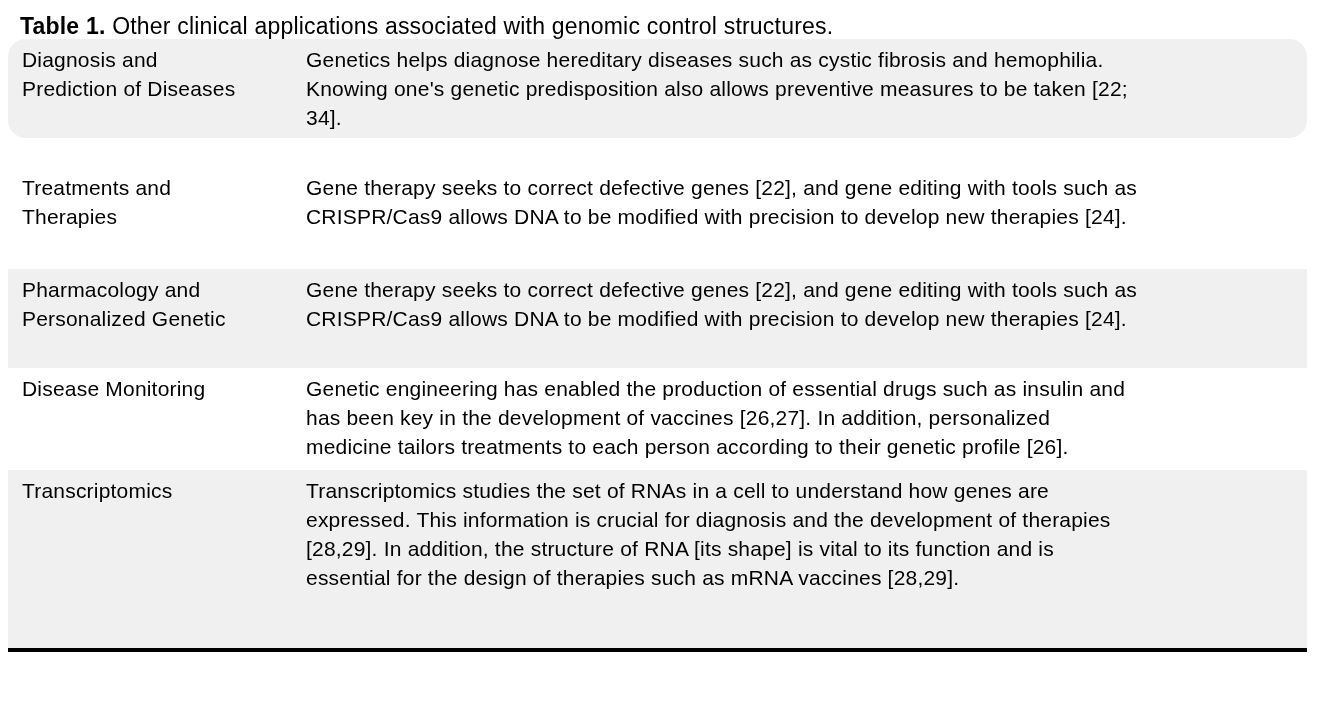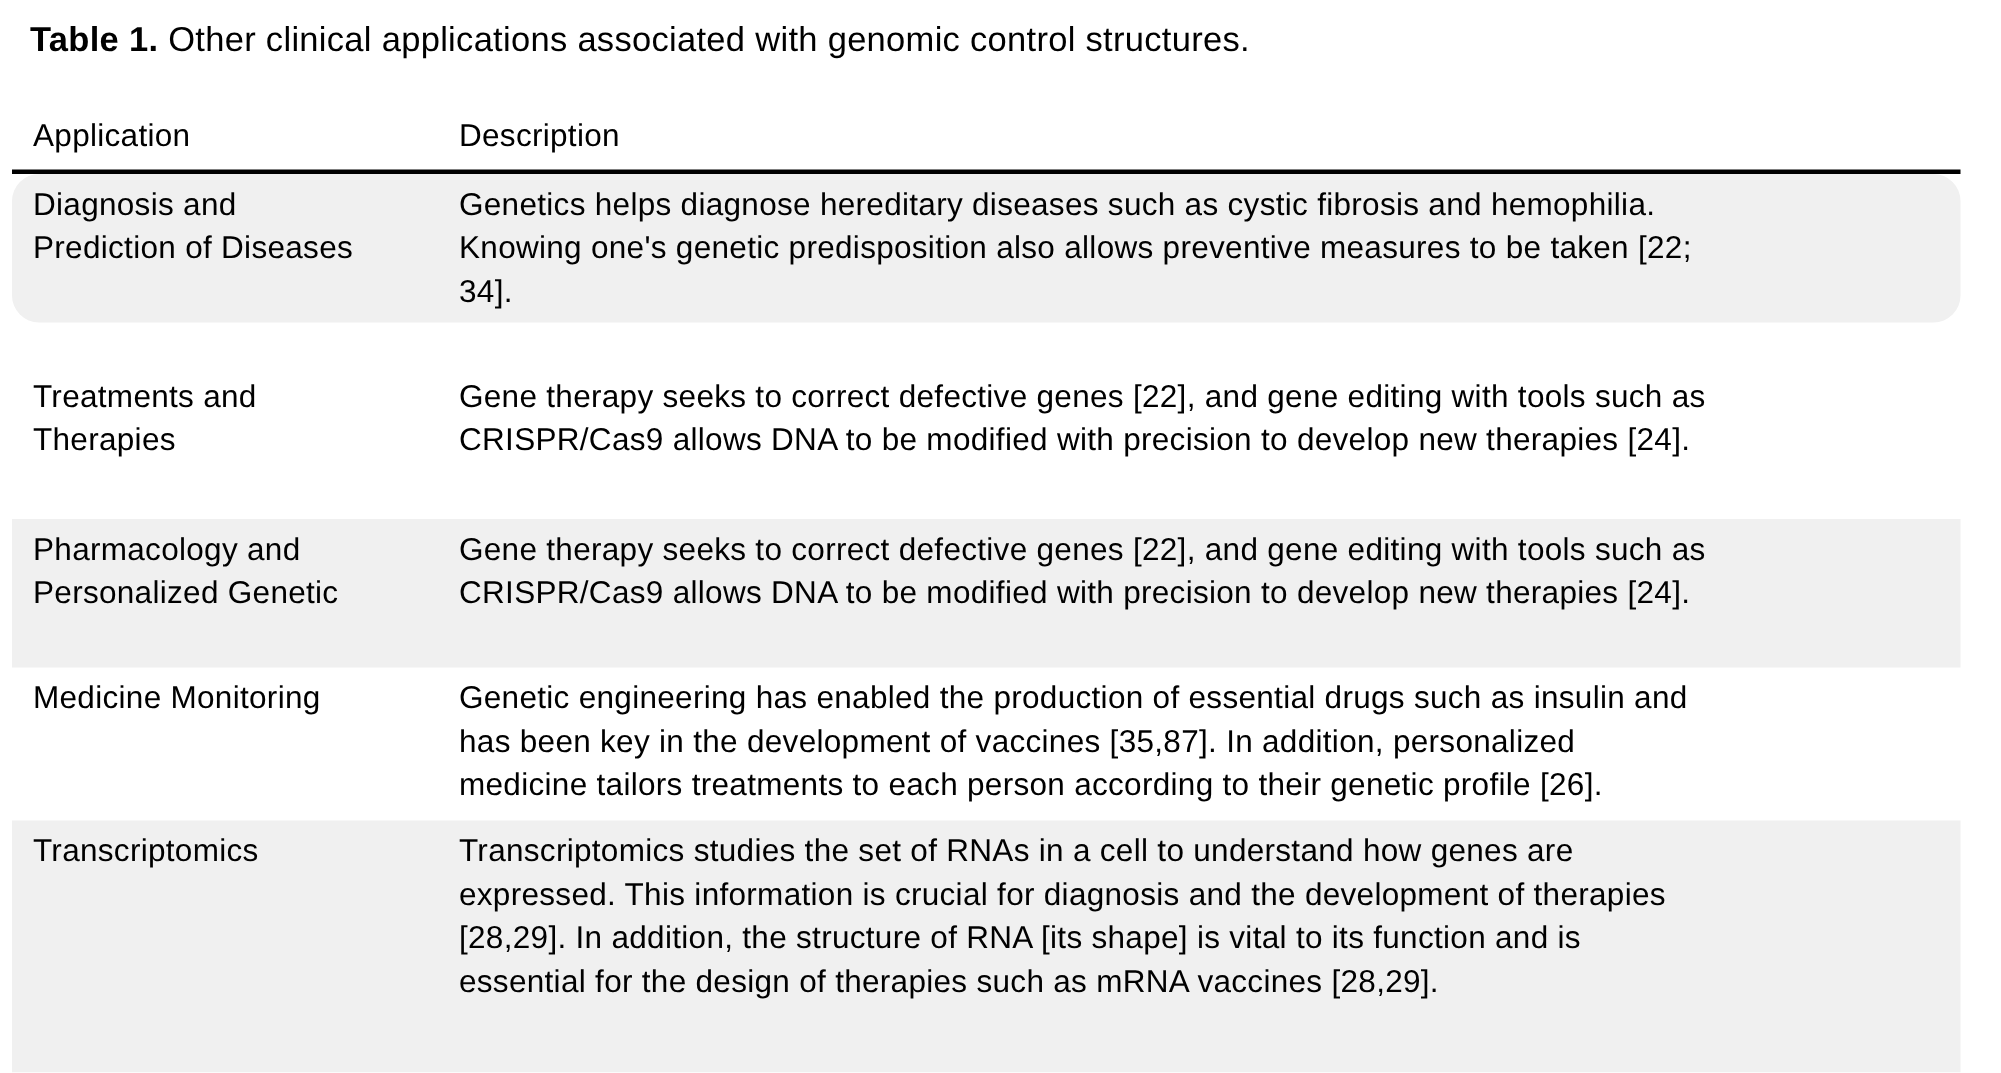"Application" div.header-row { html: <div> <div>Application</div> <div>Description</div> </div> -> none }
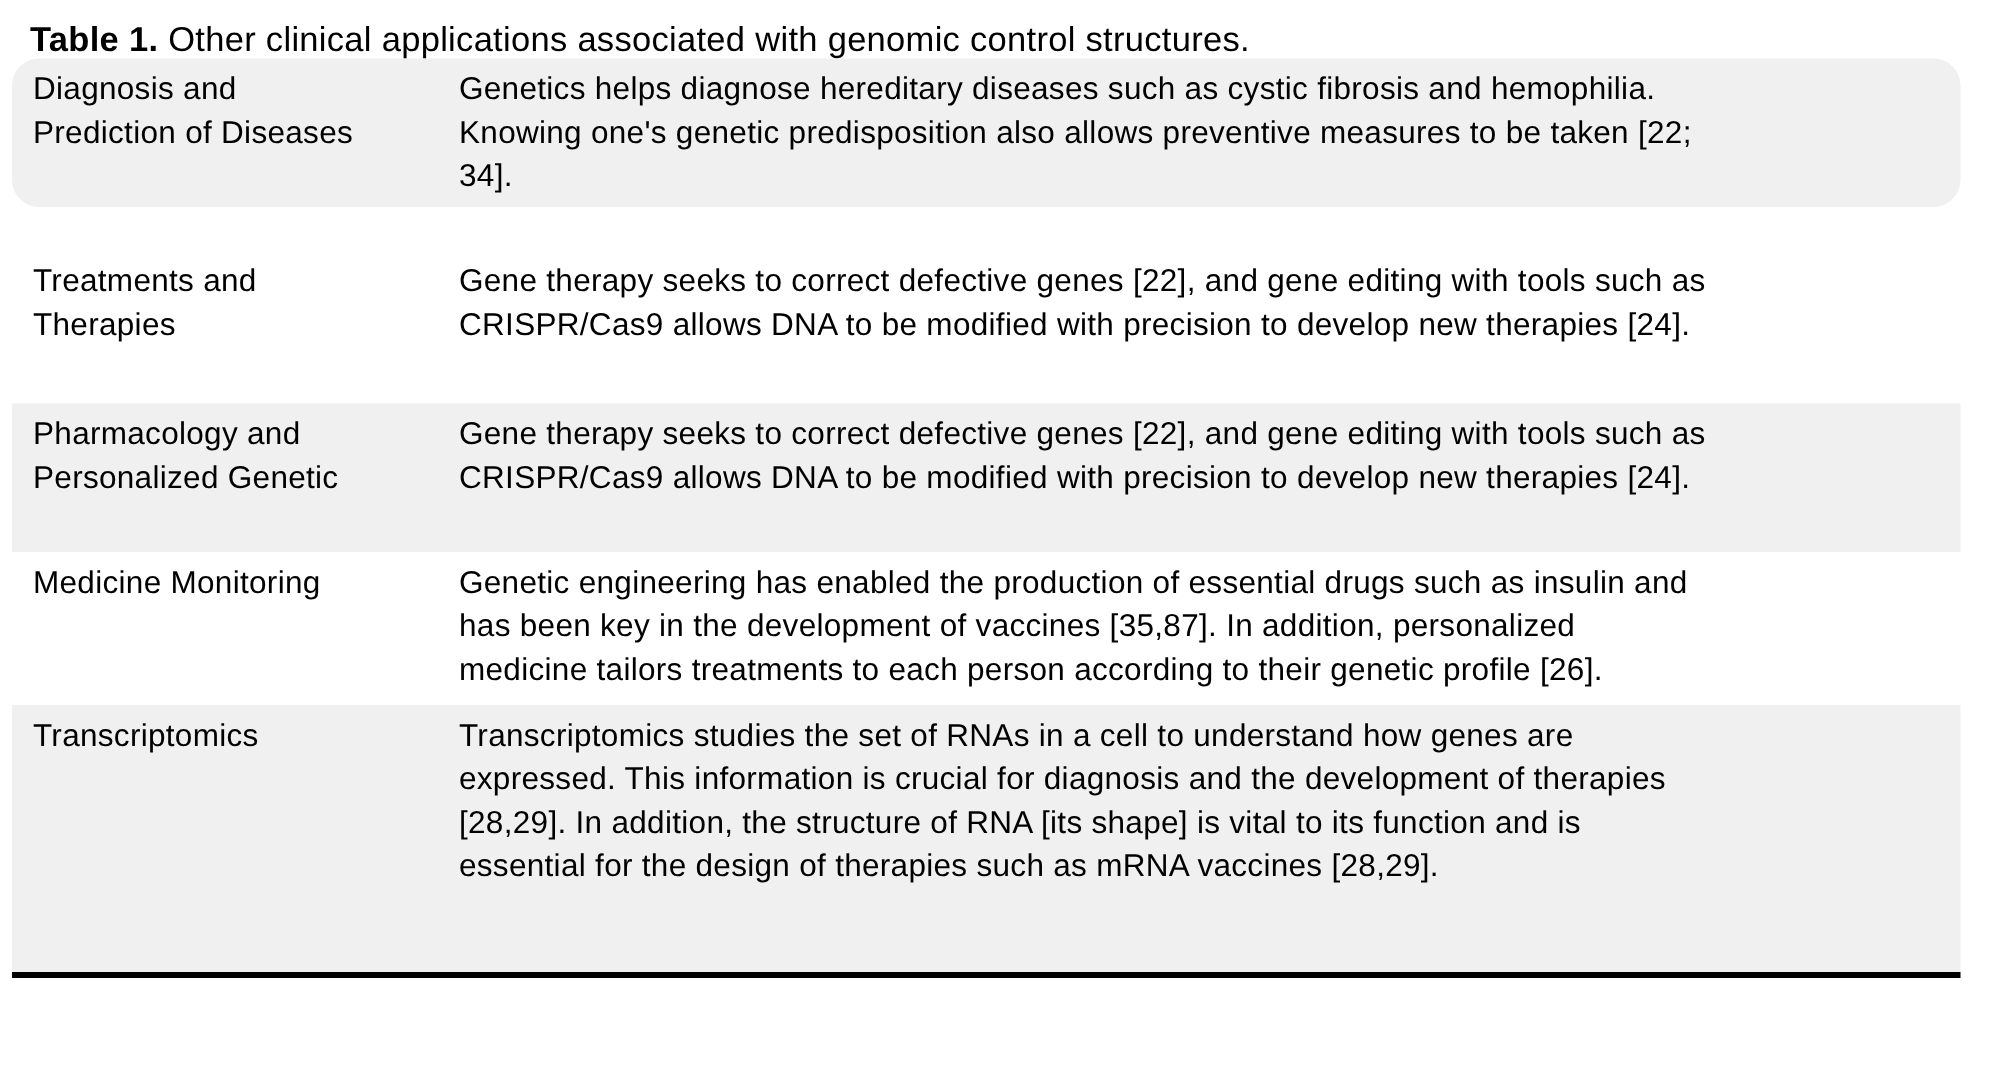"Medicine Monitoring" div.col-app { text: Medicine -> Disease }
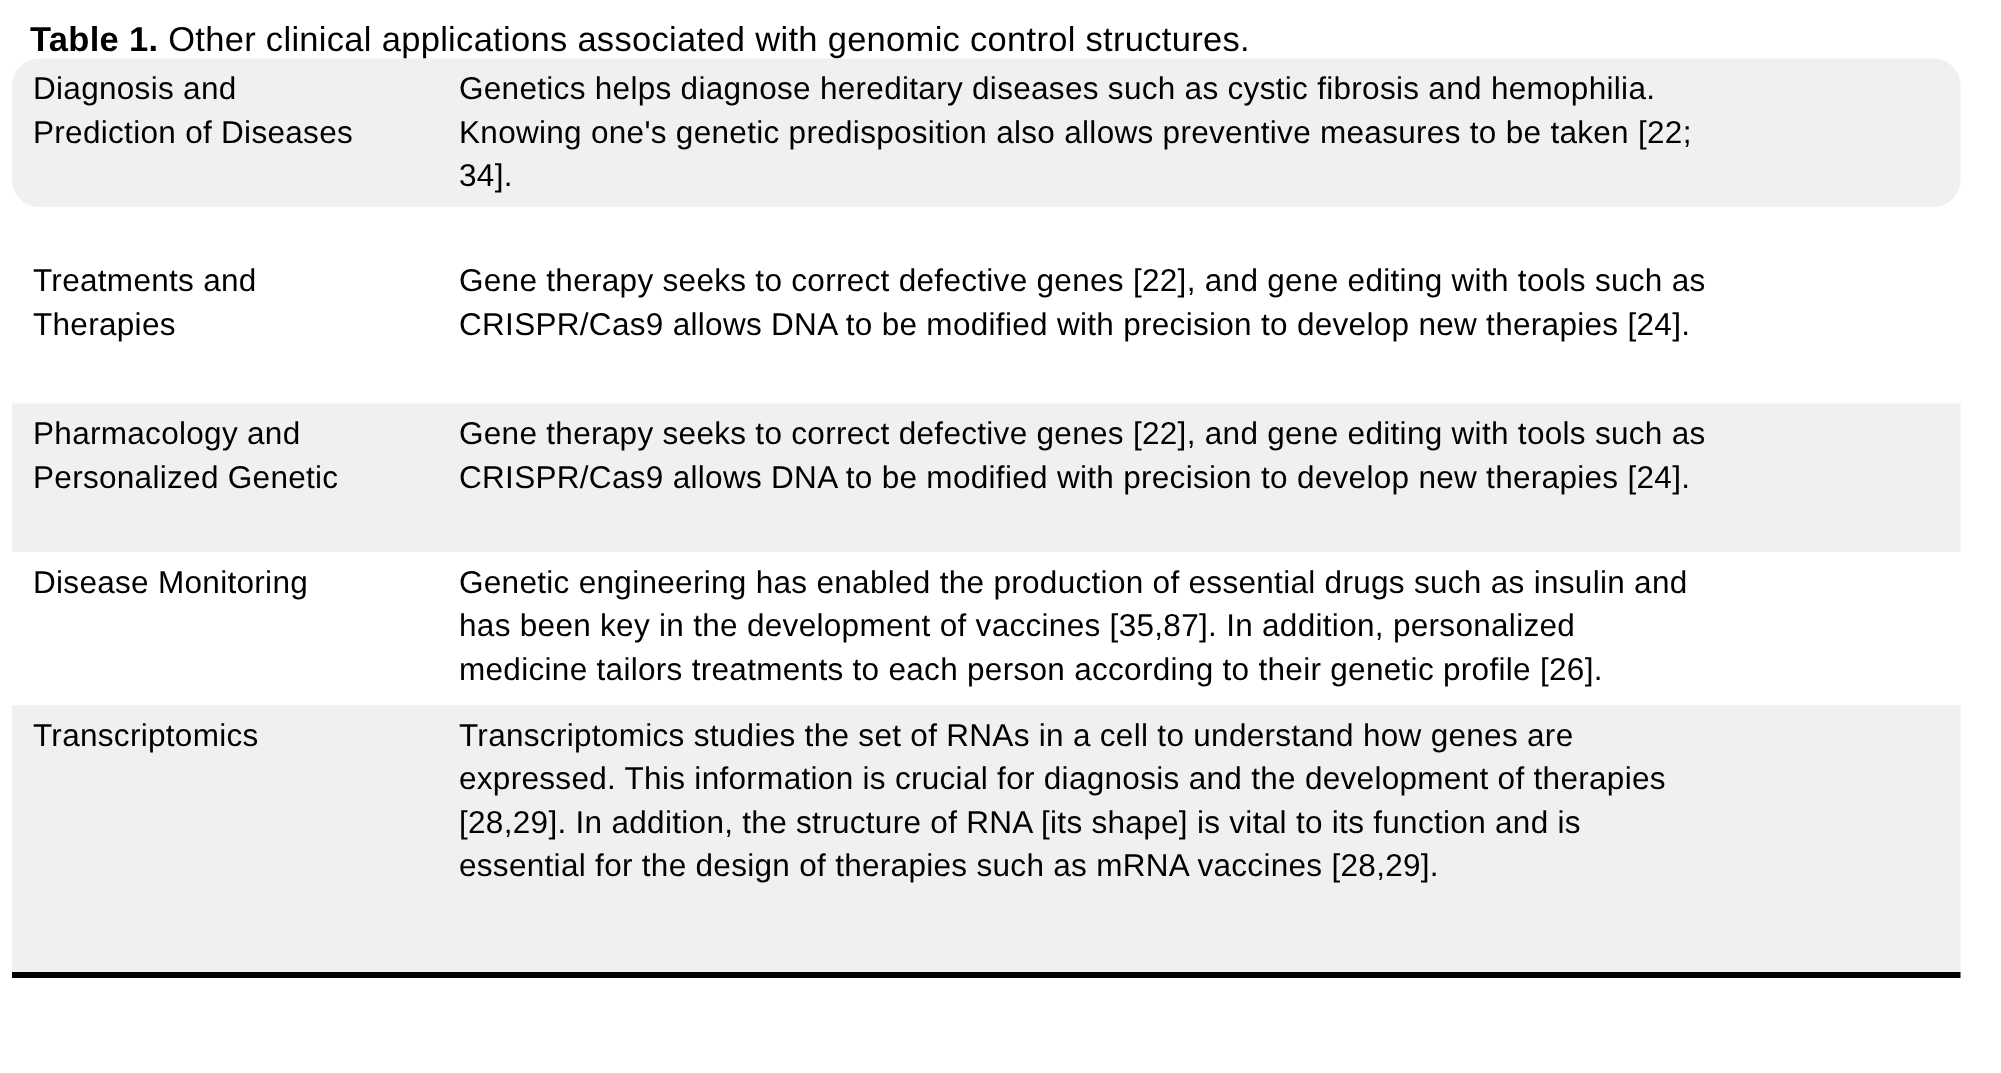"Genetic engineering has enabled the" div.col-desc { text: 35,87 -> 26,27 }
